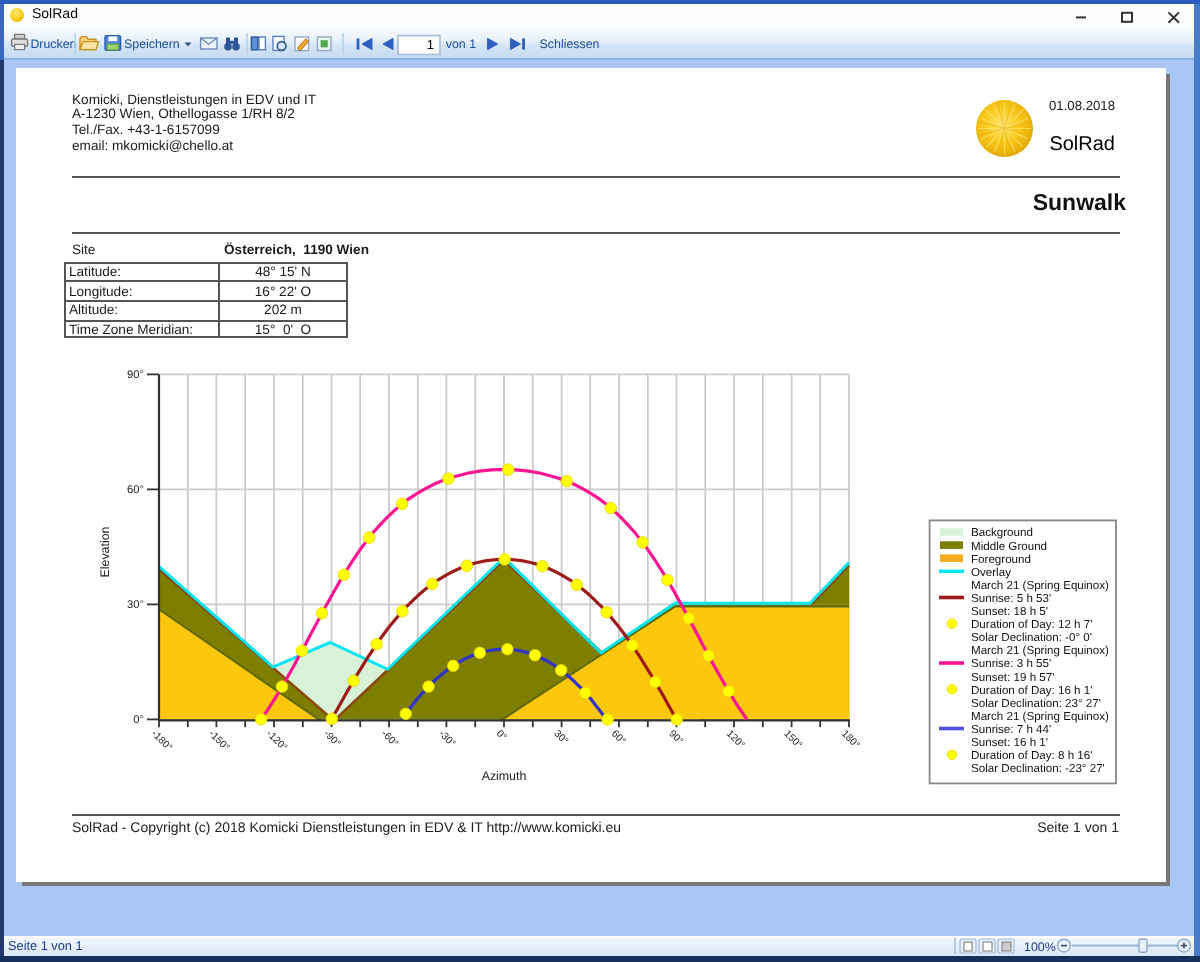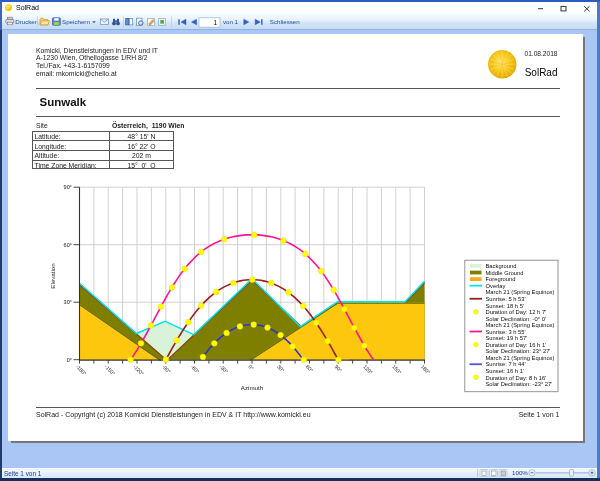"Sunwalk" div.abs { text-align: left -> right }
